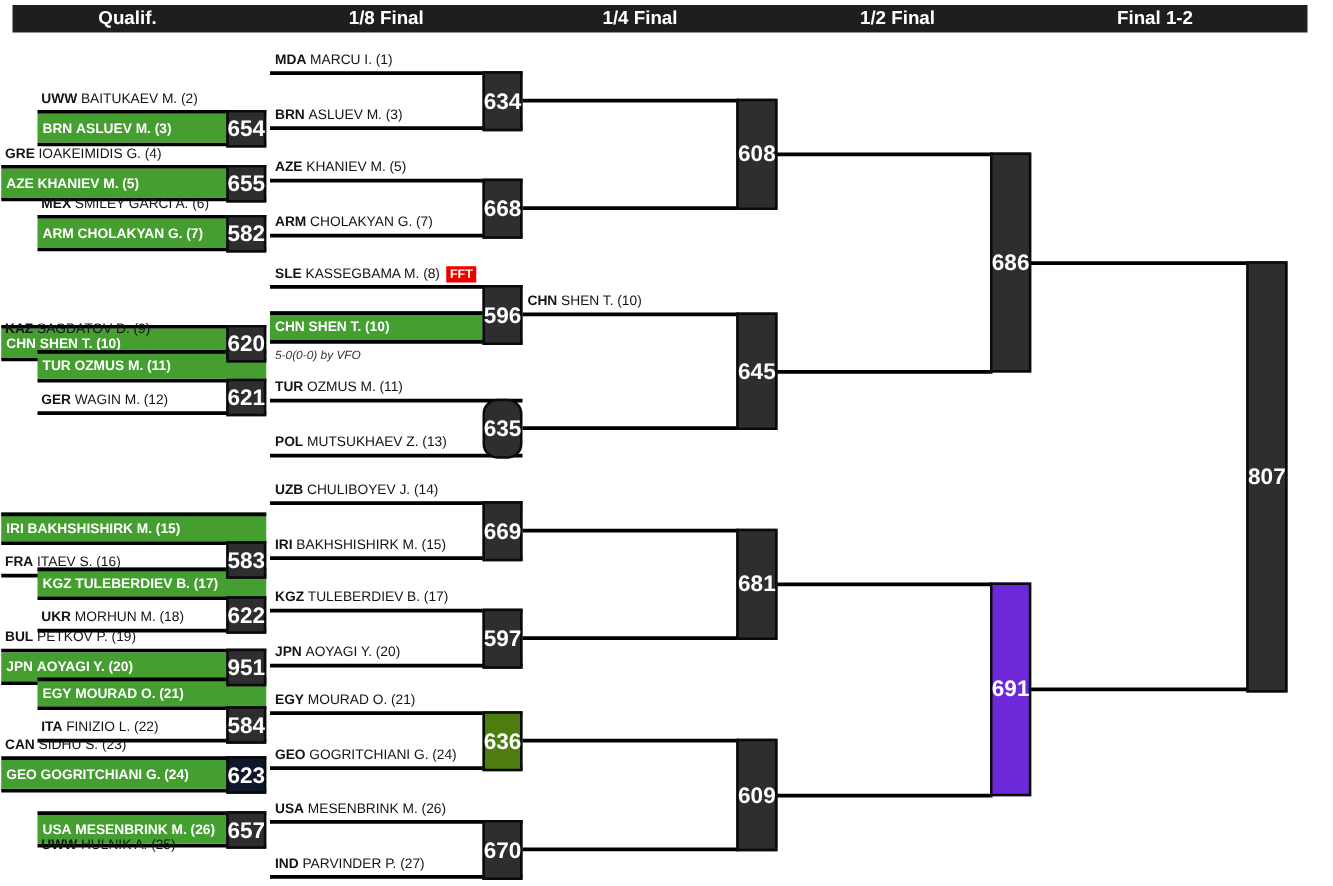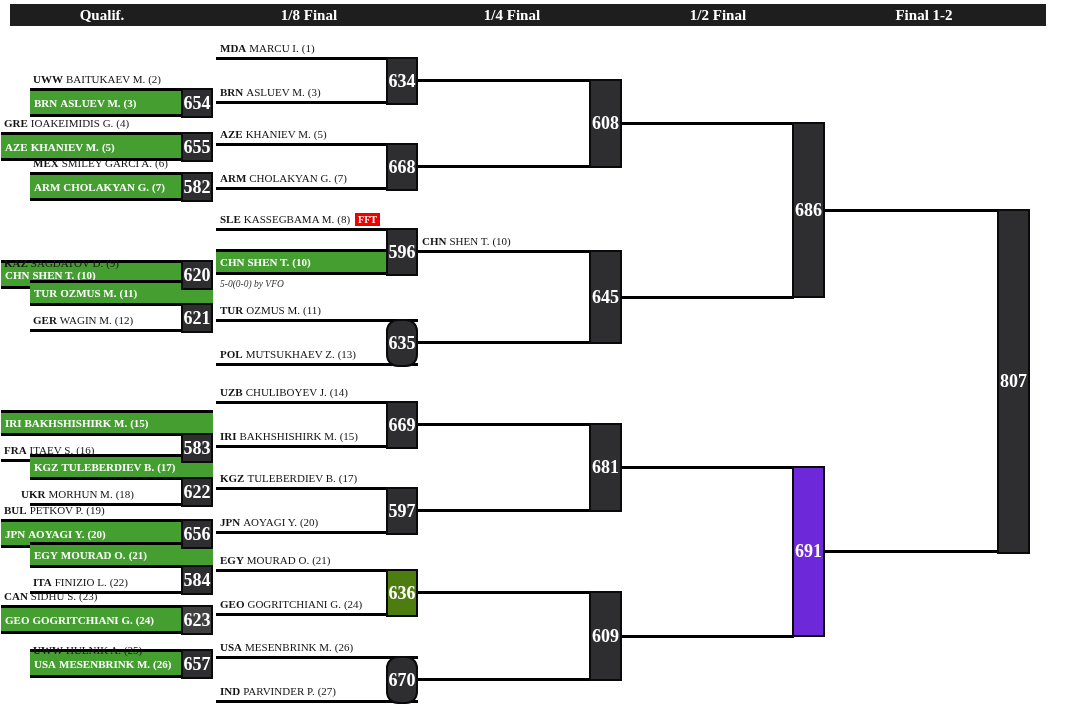"Qualif." #stage { font-family: Liberation Serif, serif -> Liberation Sans, sans-serif }
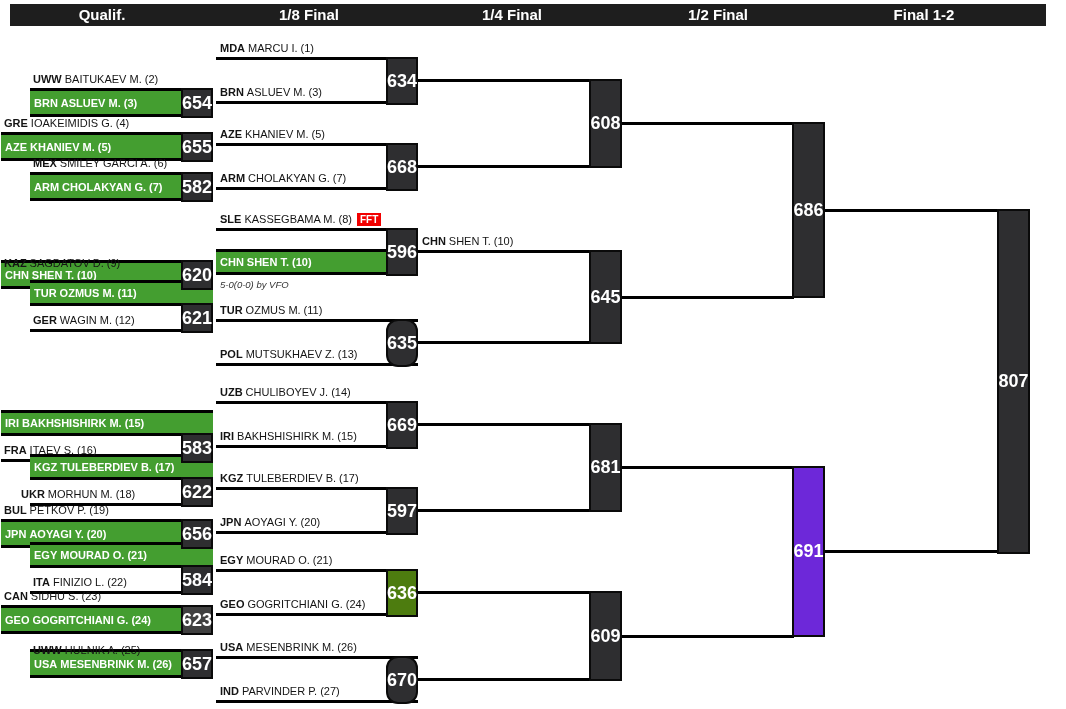"UKR MORHUN M. (18)" div.name-row { left: 21px -> 33px }
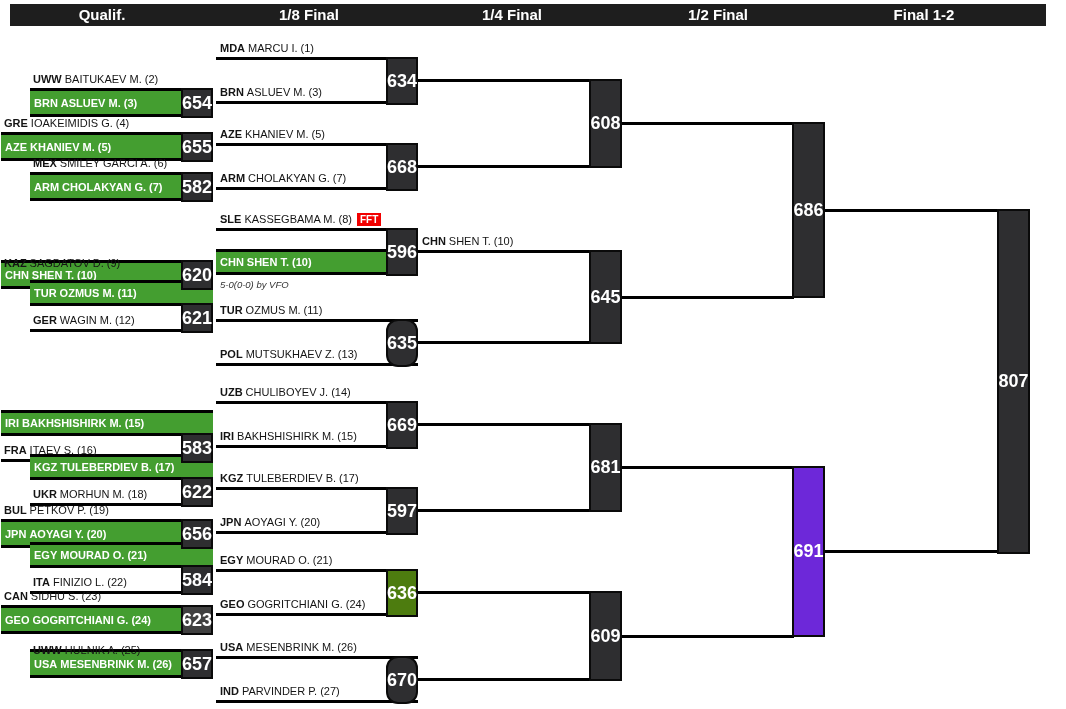"656" span { text: 656 -> 951 }
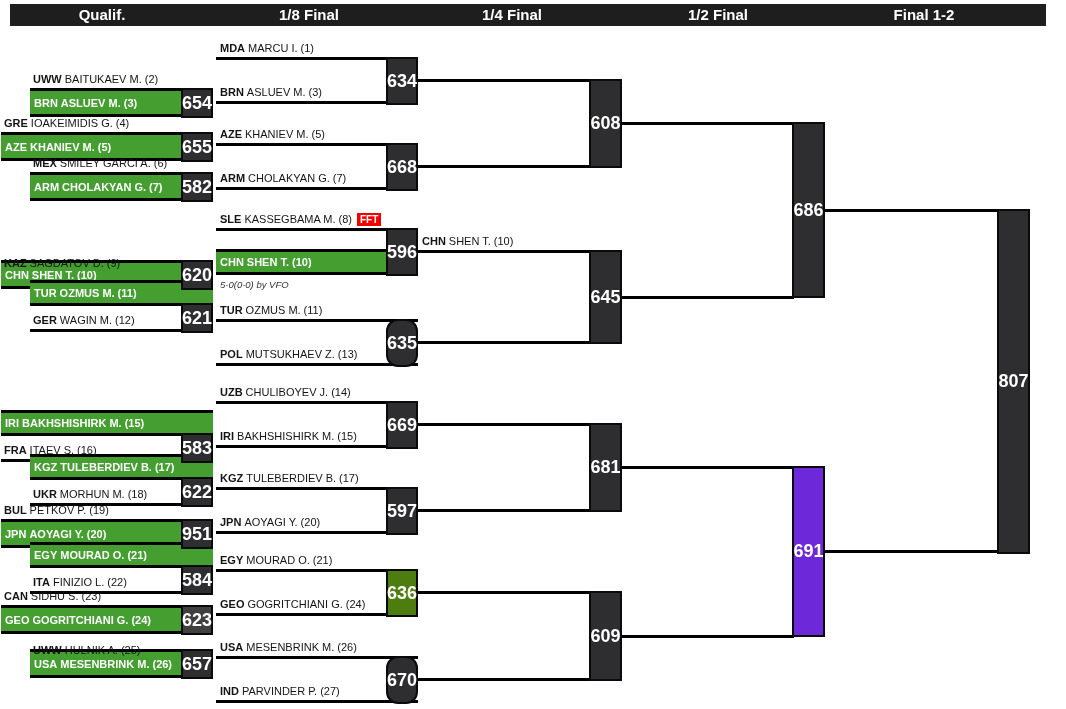"623" div.score-box { background: #404040 -> #0f172a }
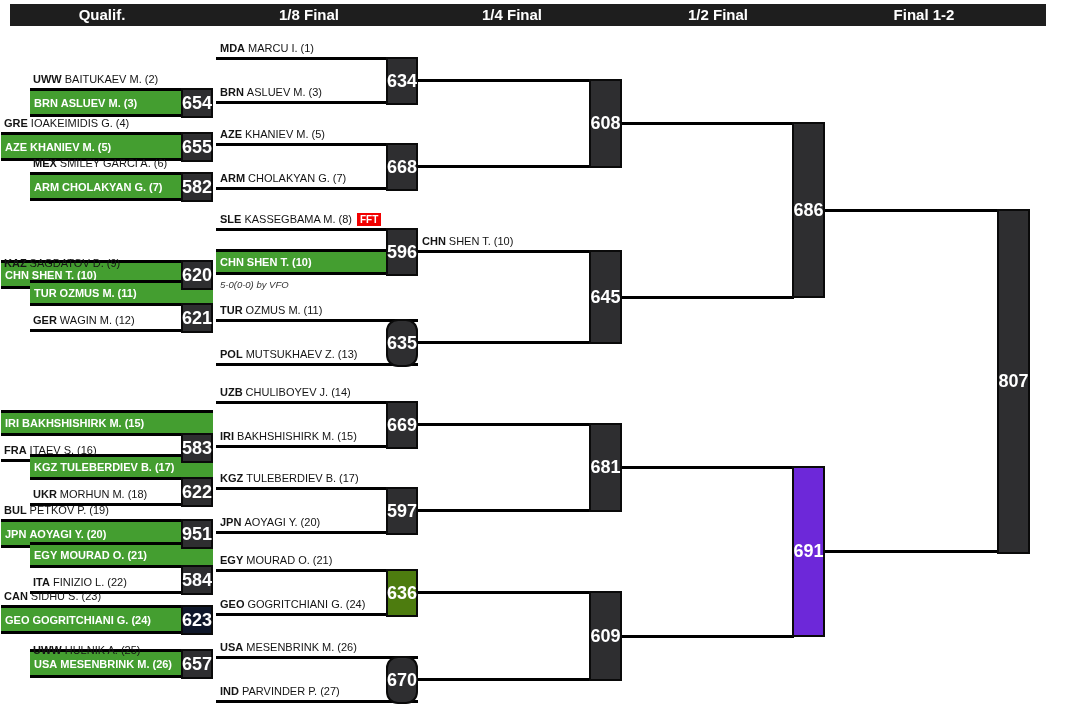"UWW HULNIK A. (25)" div.name-row { top: 644px -> 670px }
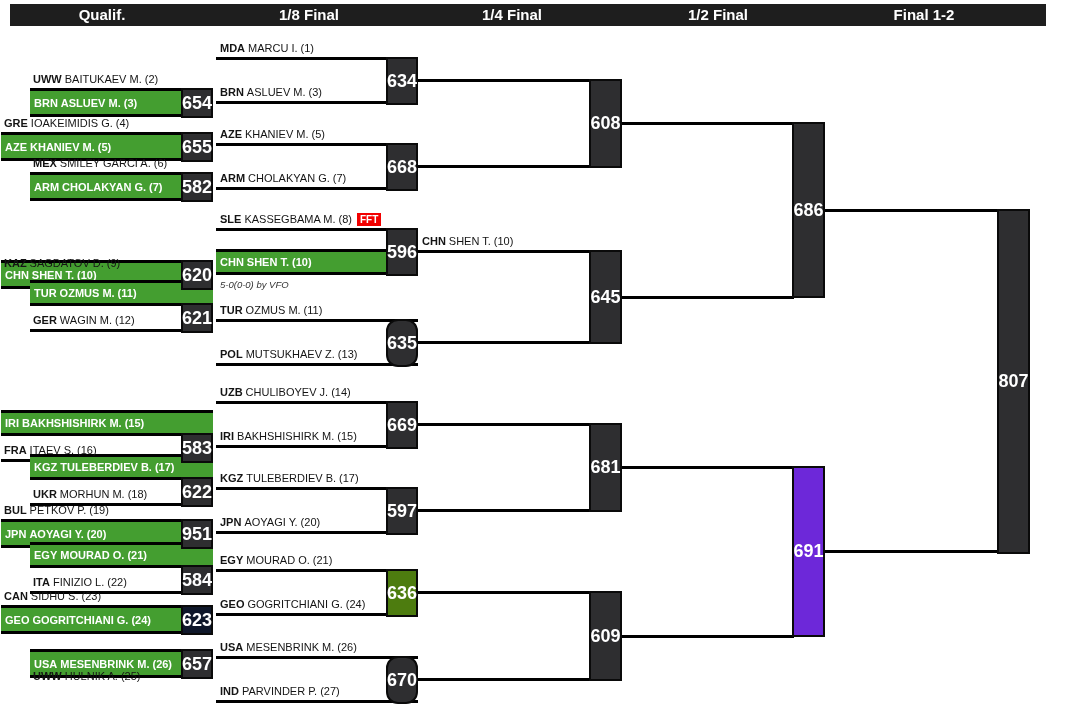"670" div.score-box { border-radius: 12px -> none }
